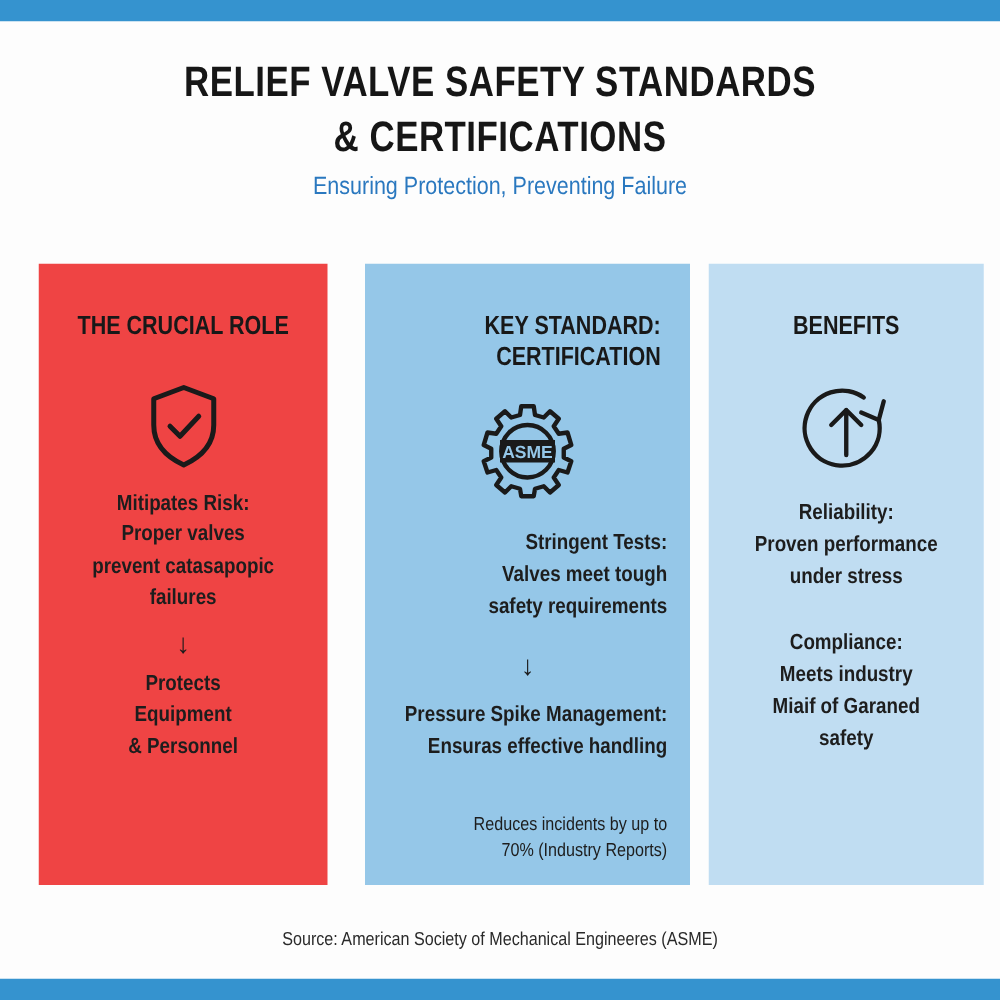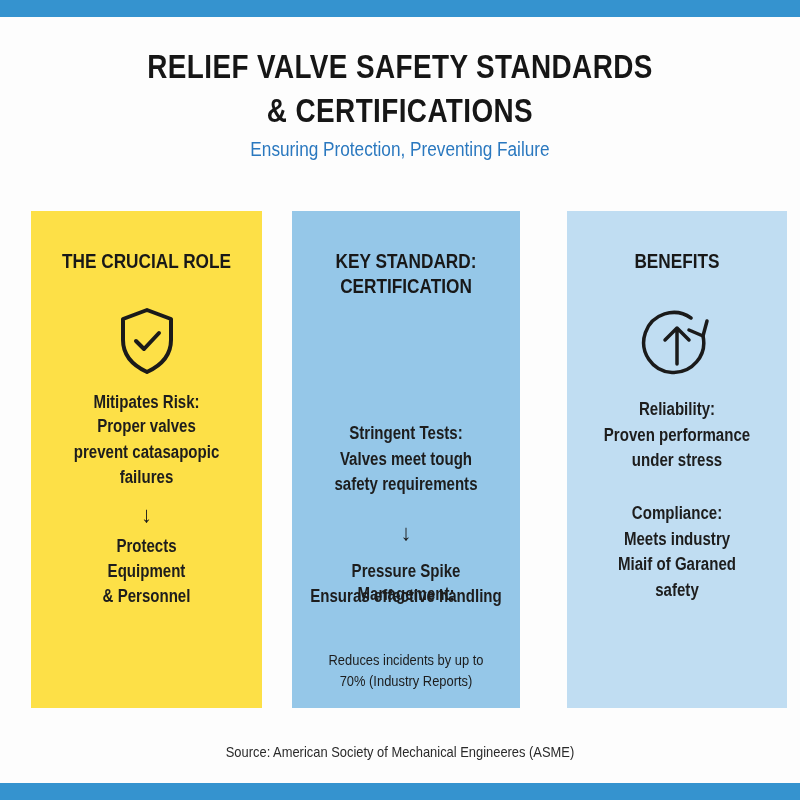"THE CRUCIAL ROLE" .panel.p1 { background: #fde047 -> #ef4444 }
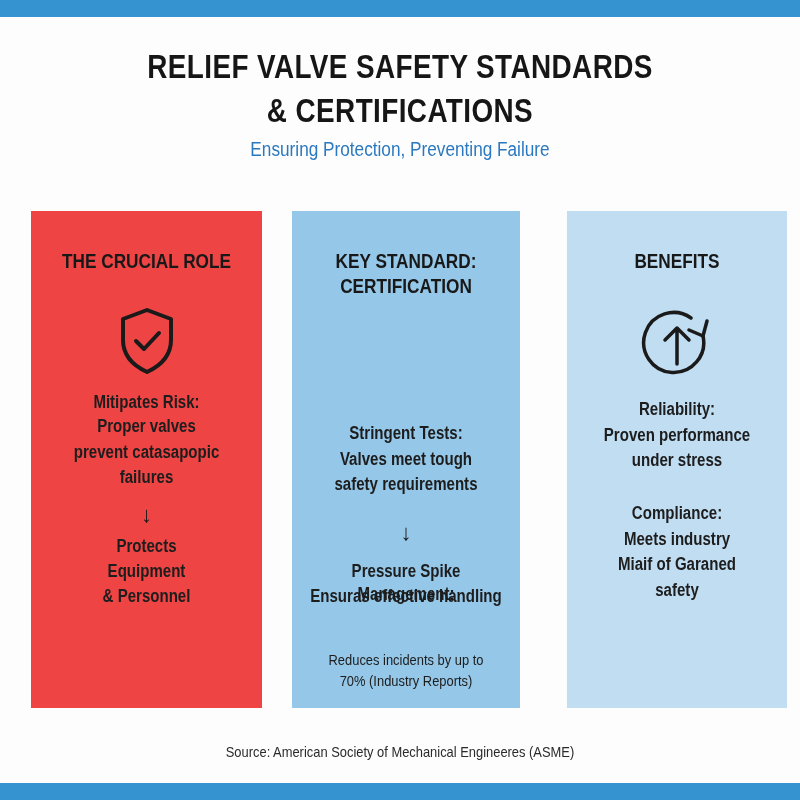"KEY STANDARD:" .panel.p2 { text-align: none -> right; width: 228px -> 260px }
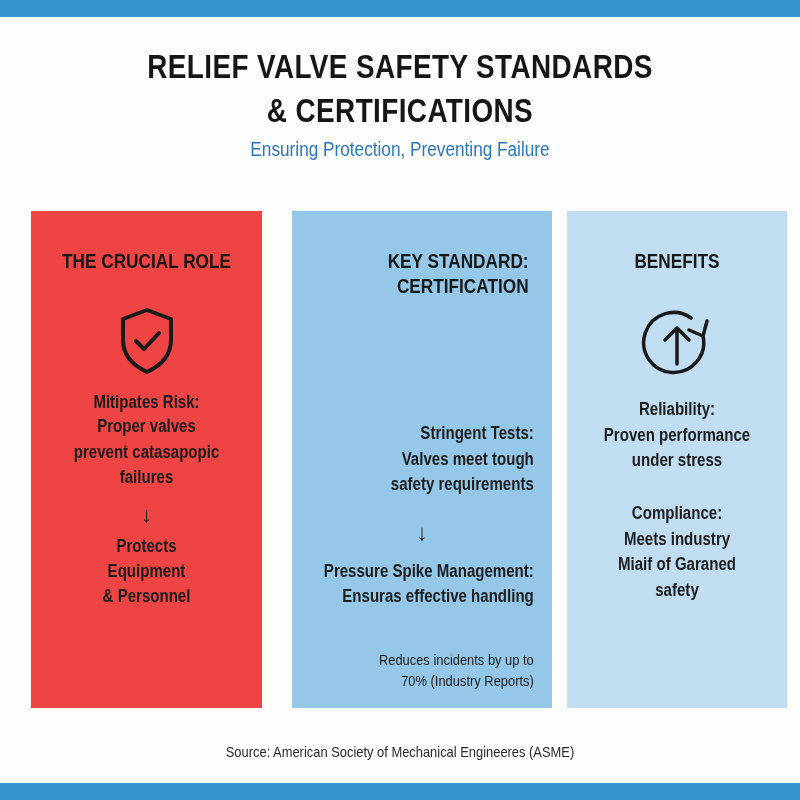"ASME" div.icon { html: none -> <div> <svg> <g> <g> <path></path> <circle></circle> </g> <rect></rect> <text>ASME</text> </g> </svg> </div> }
